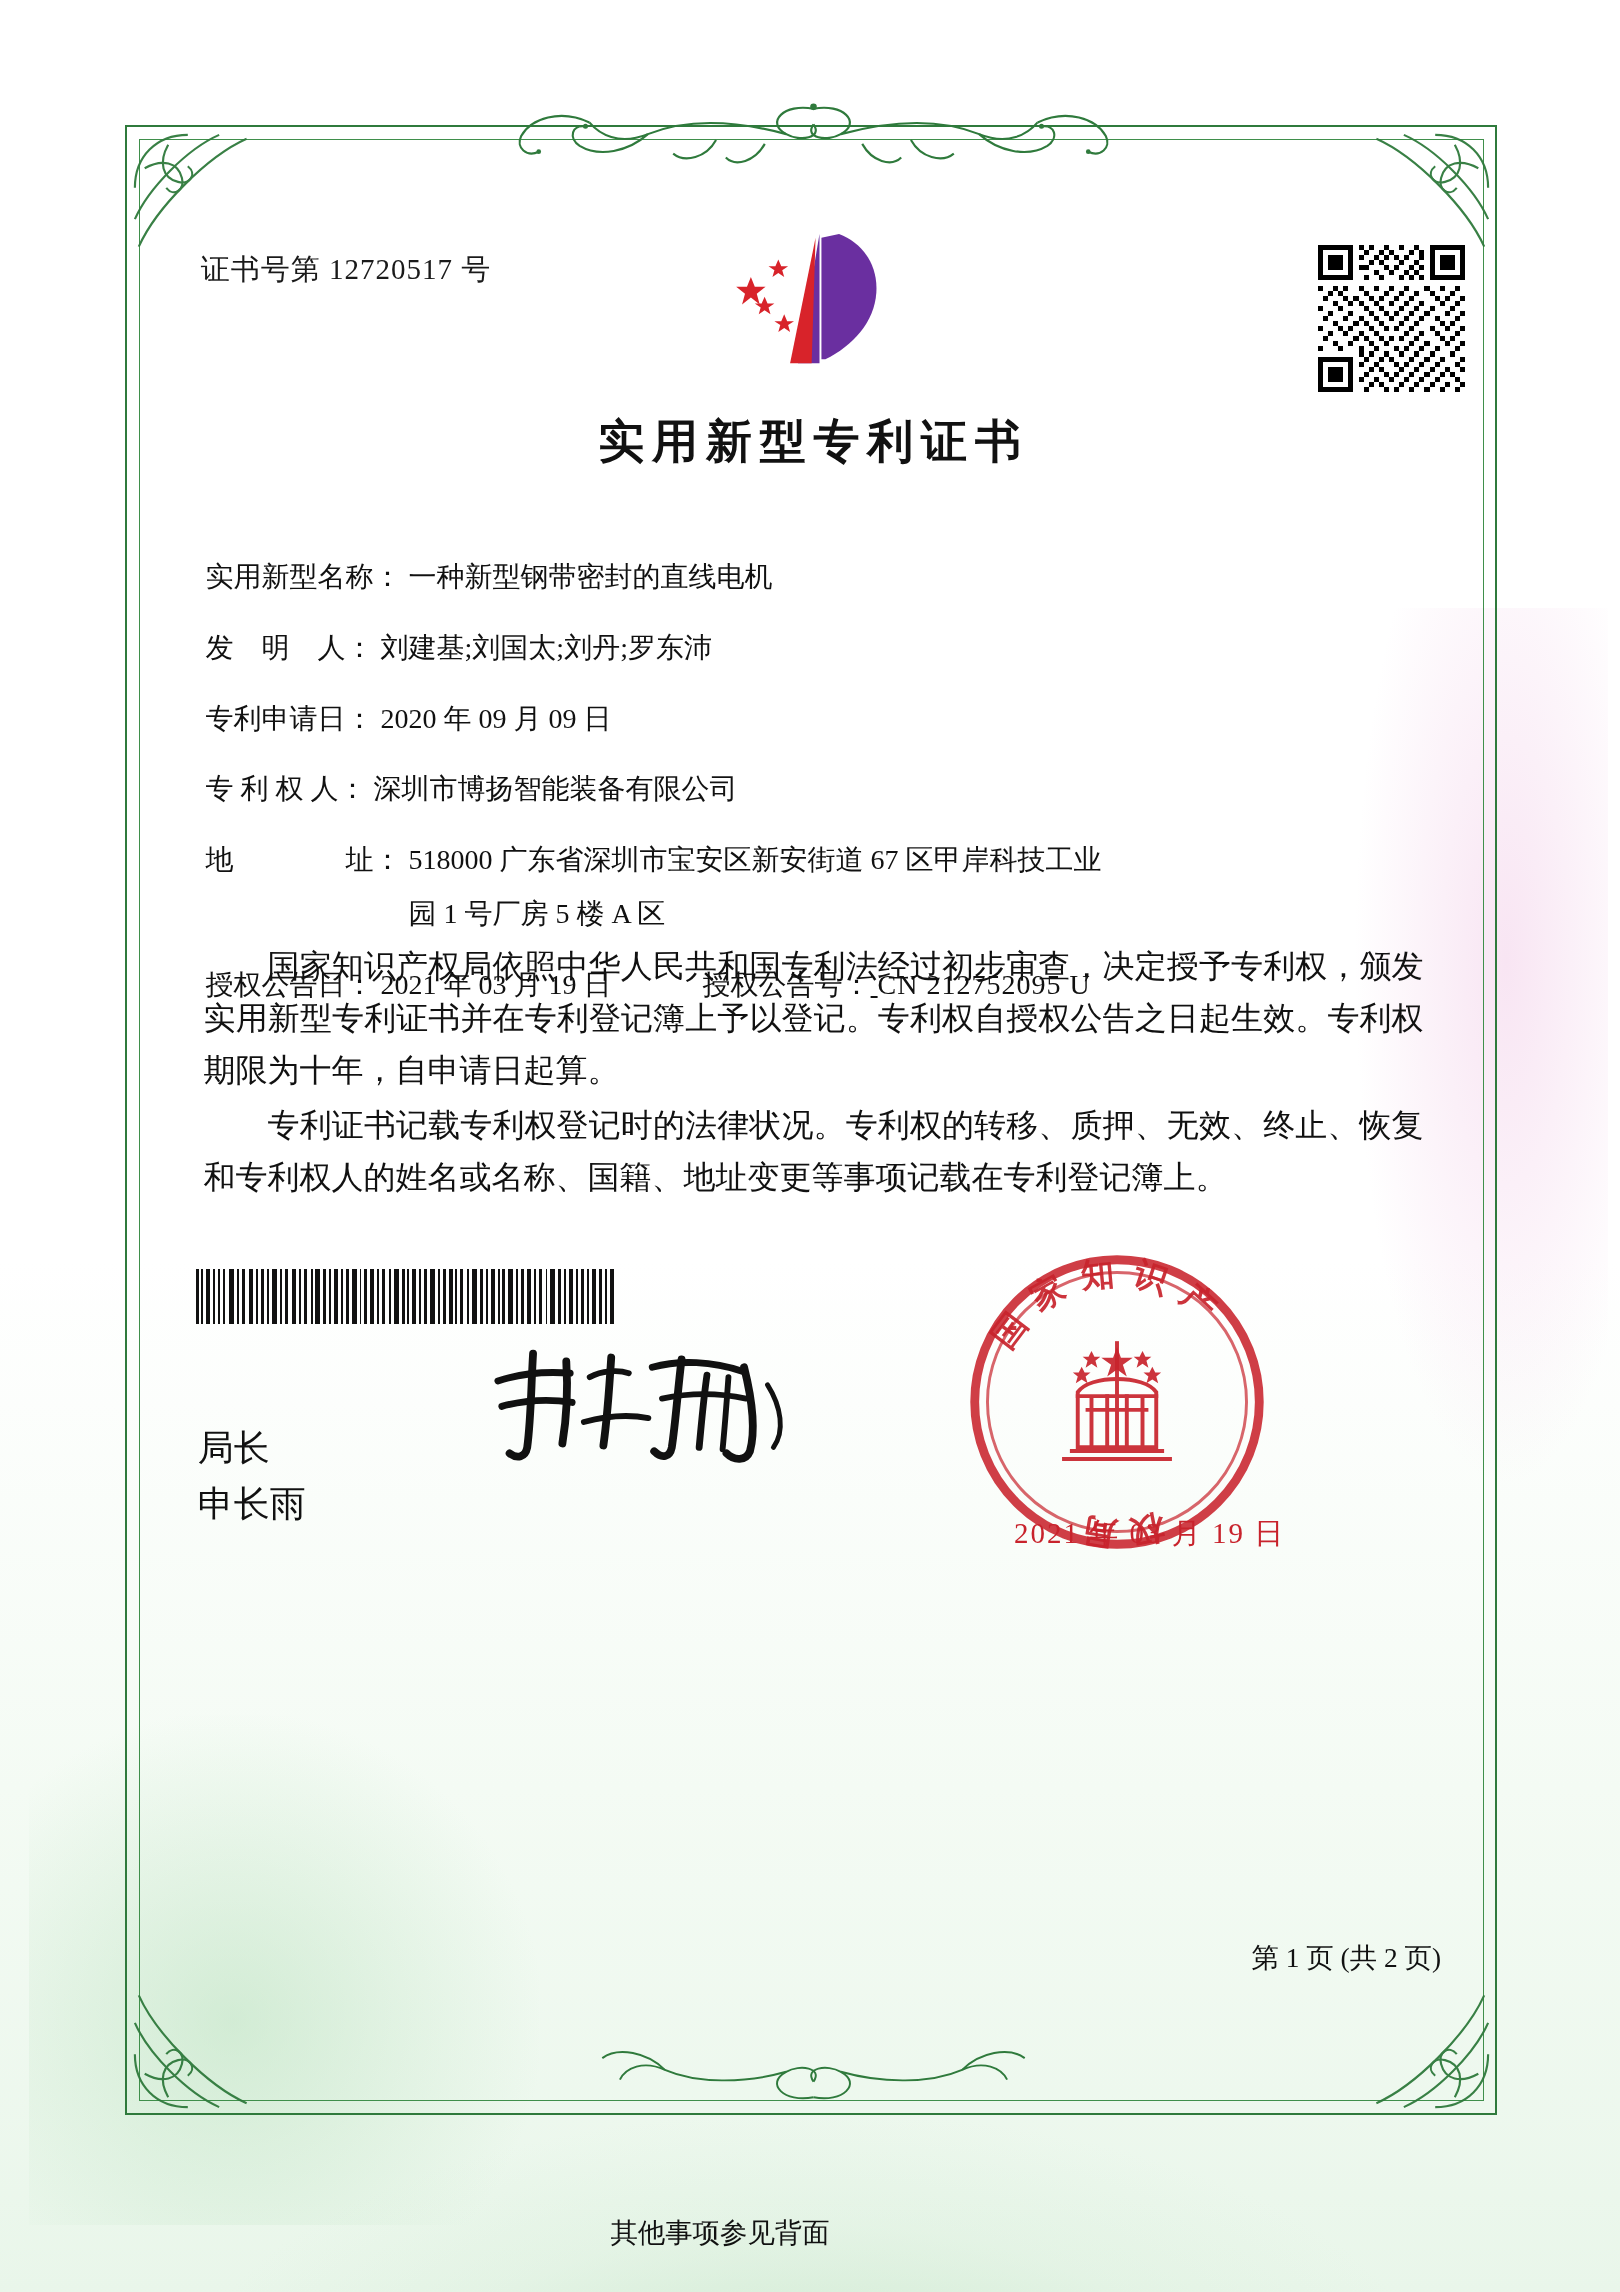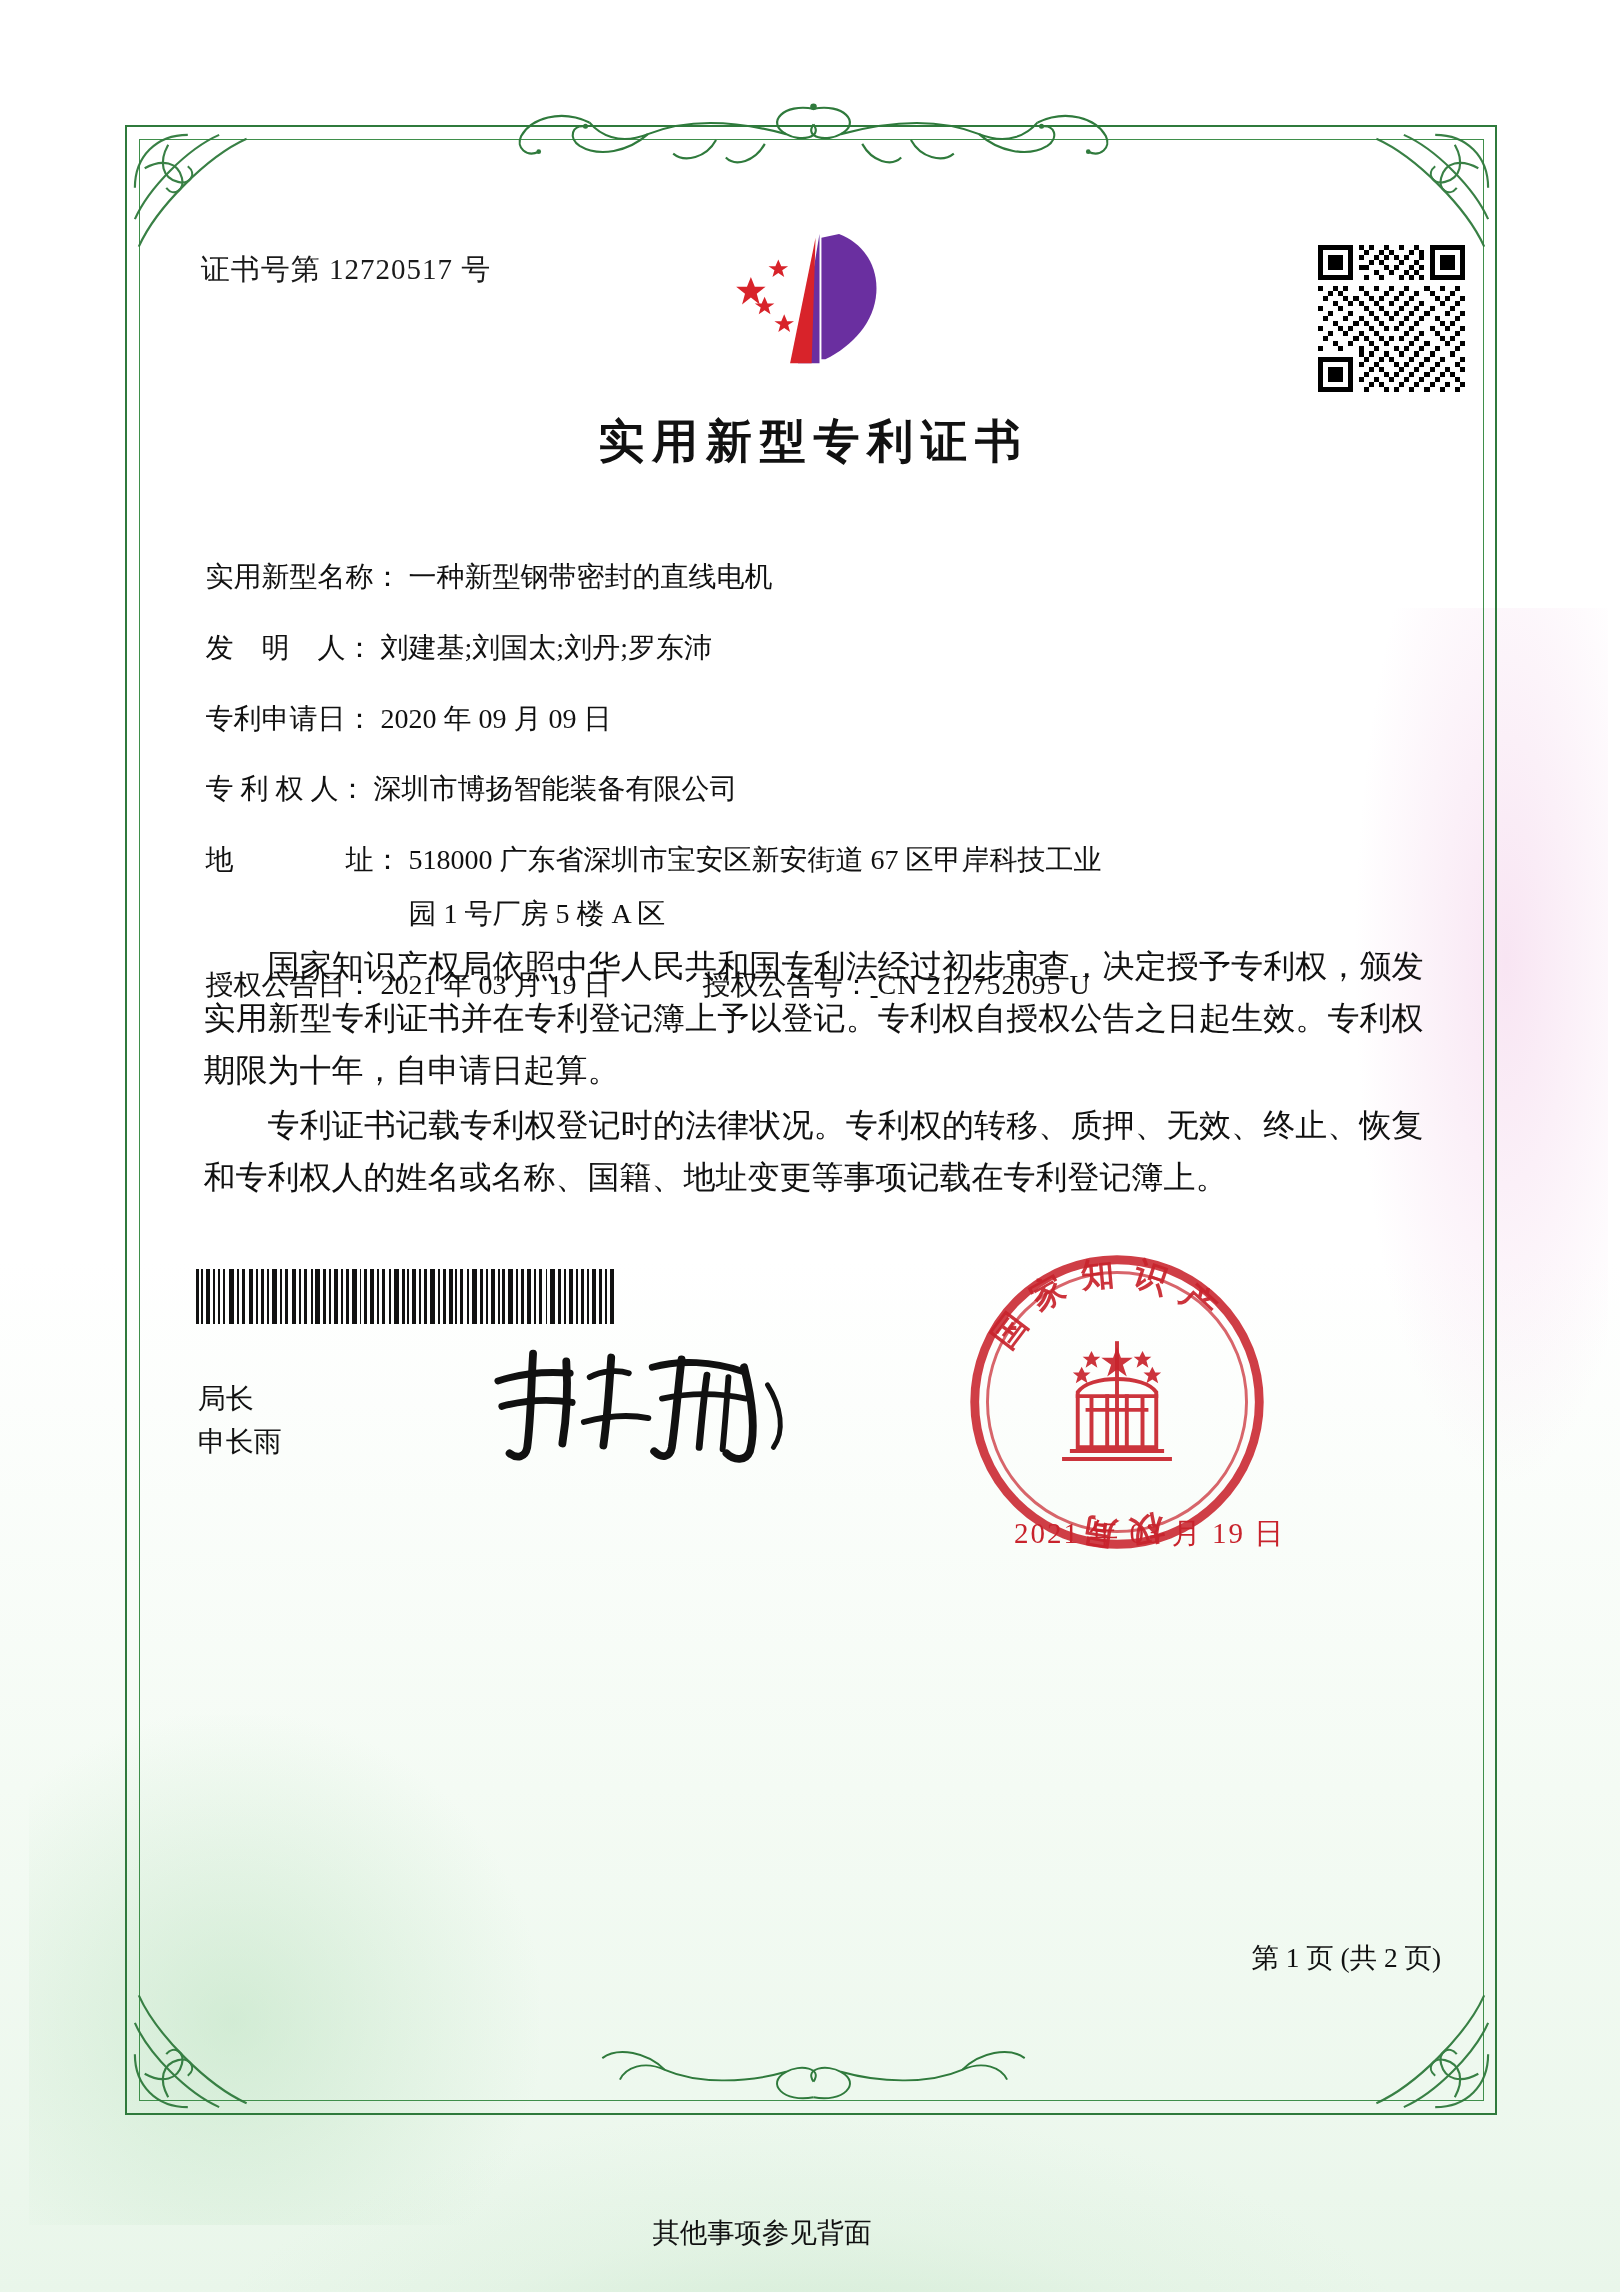"局长" .sig-label { font-size: 28px -> 36px; top: 1191px -> 1235px }
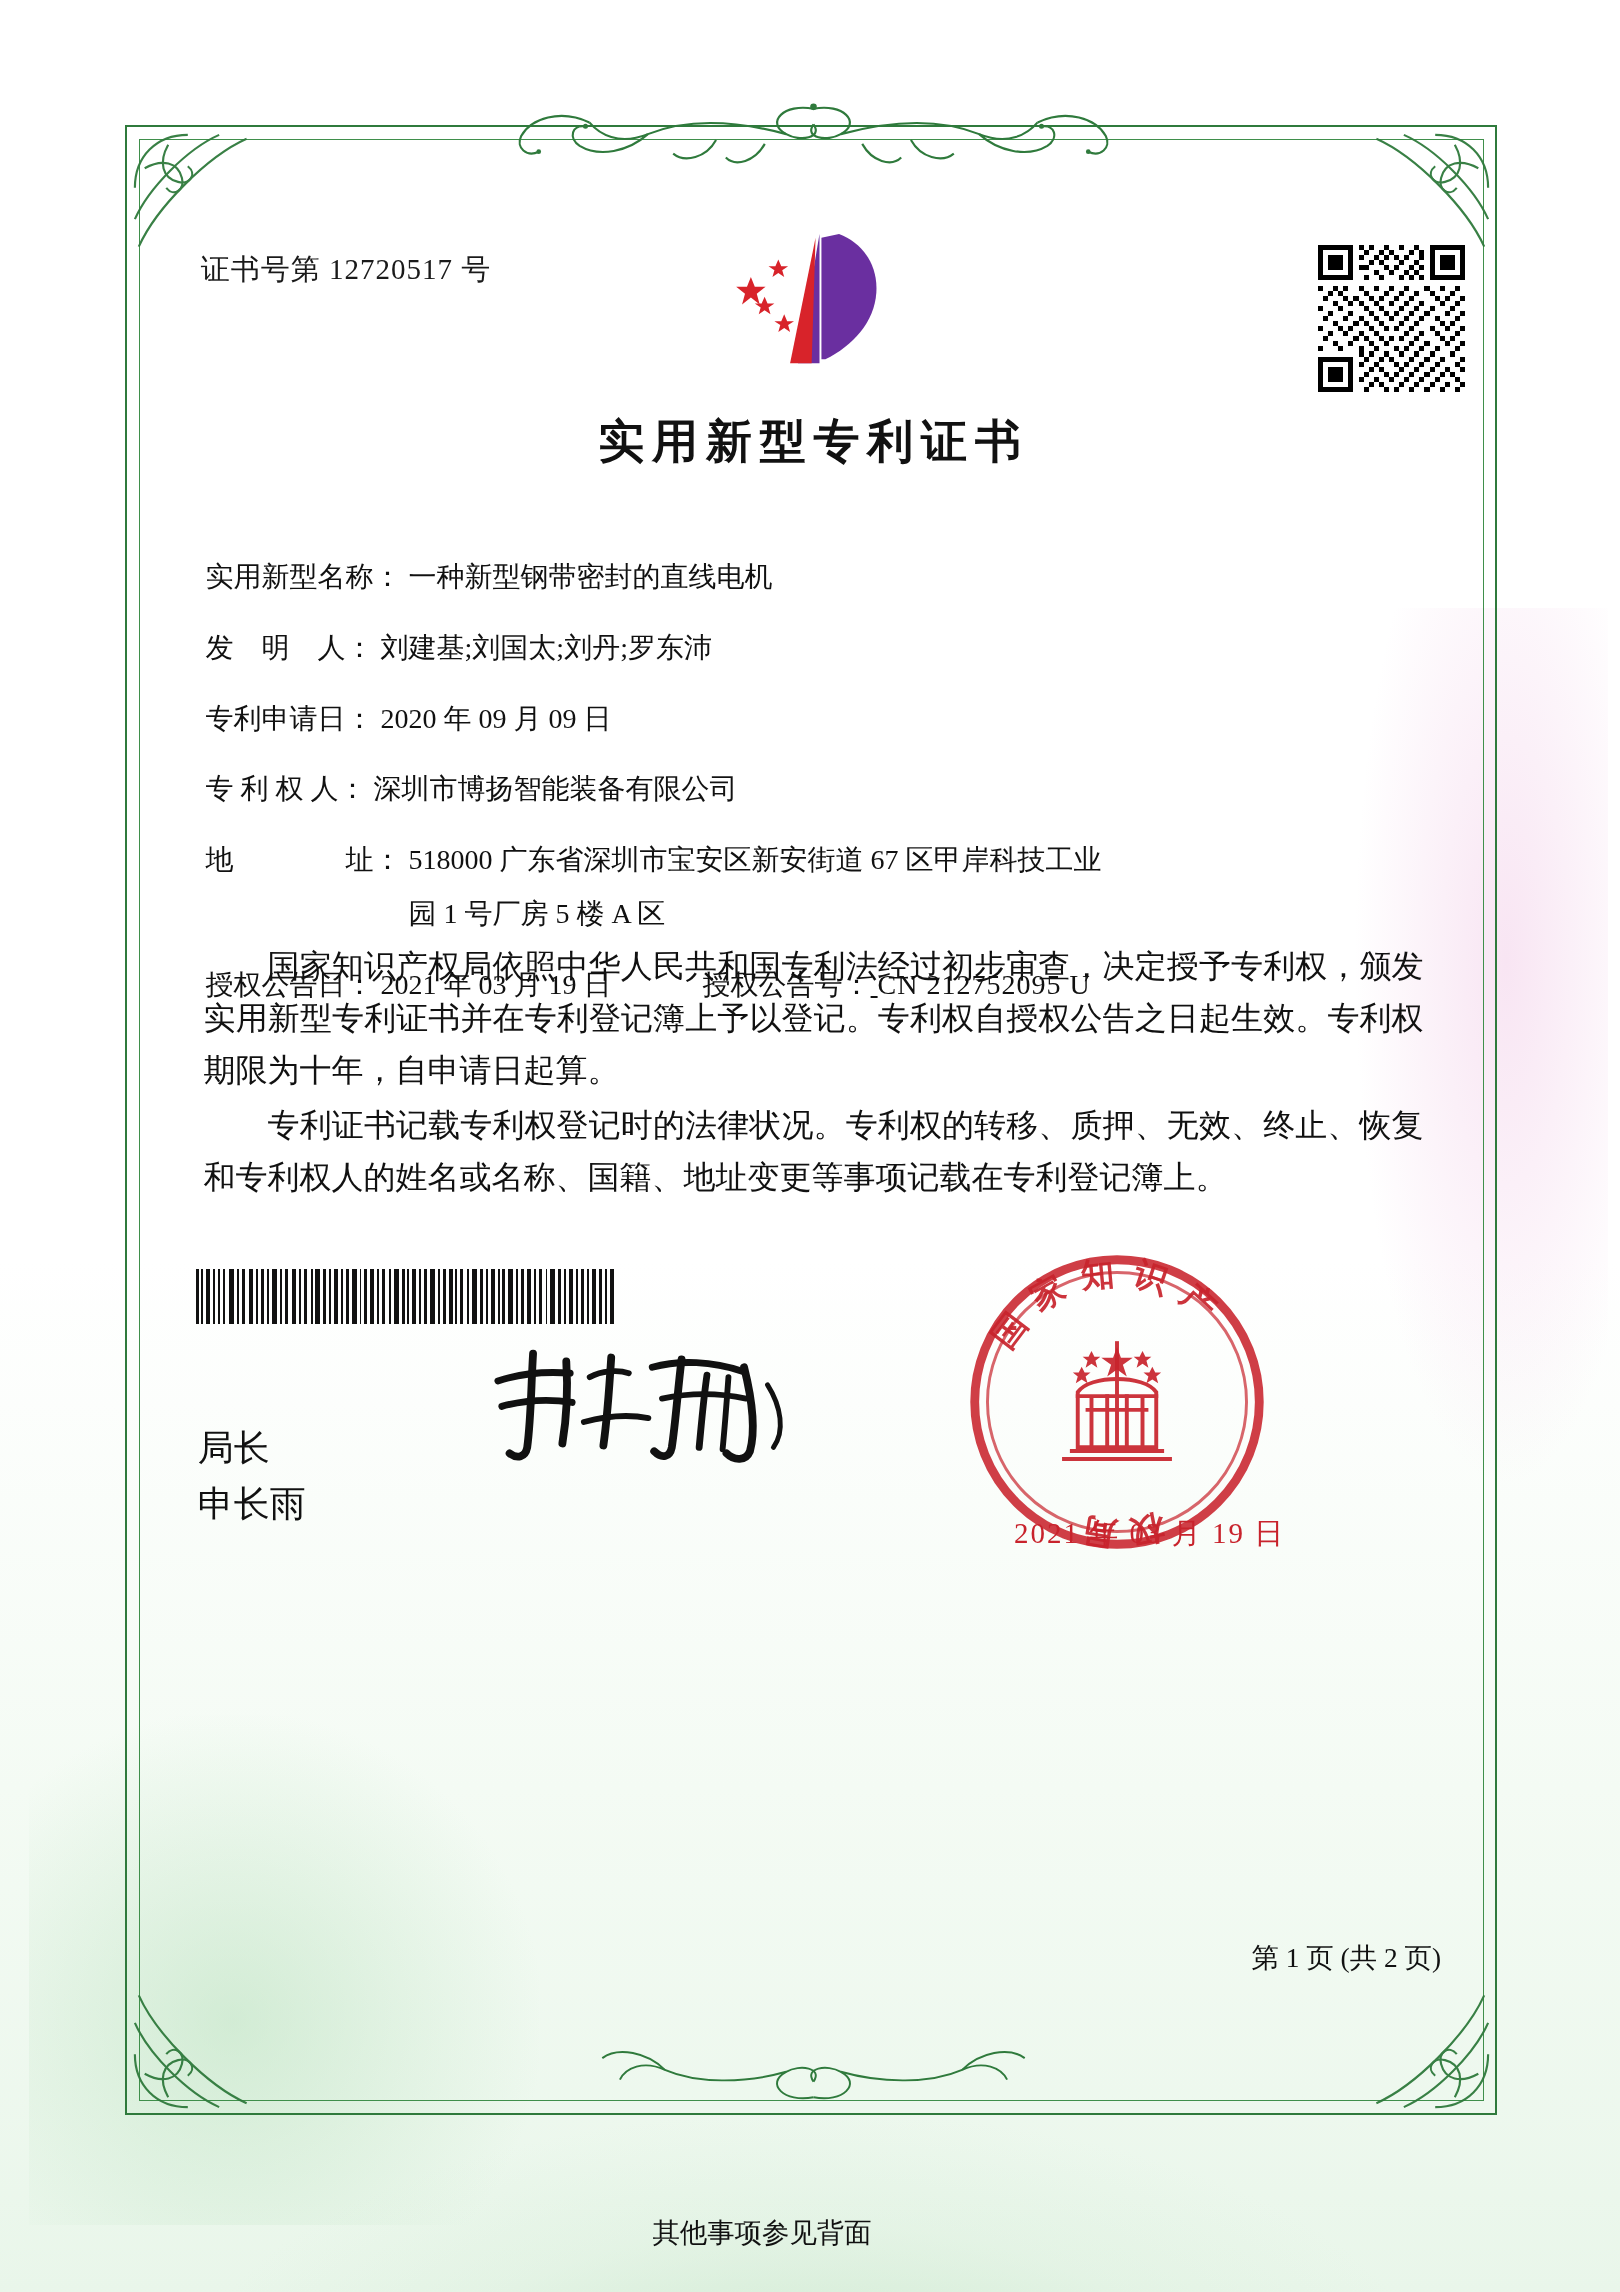"其他事项参见背面" .back-note { left: 12px -> 0; padding-left: 30px -> none }
